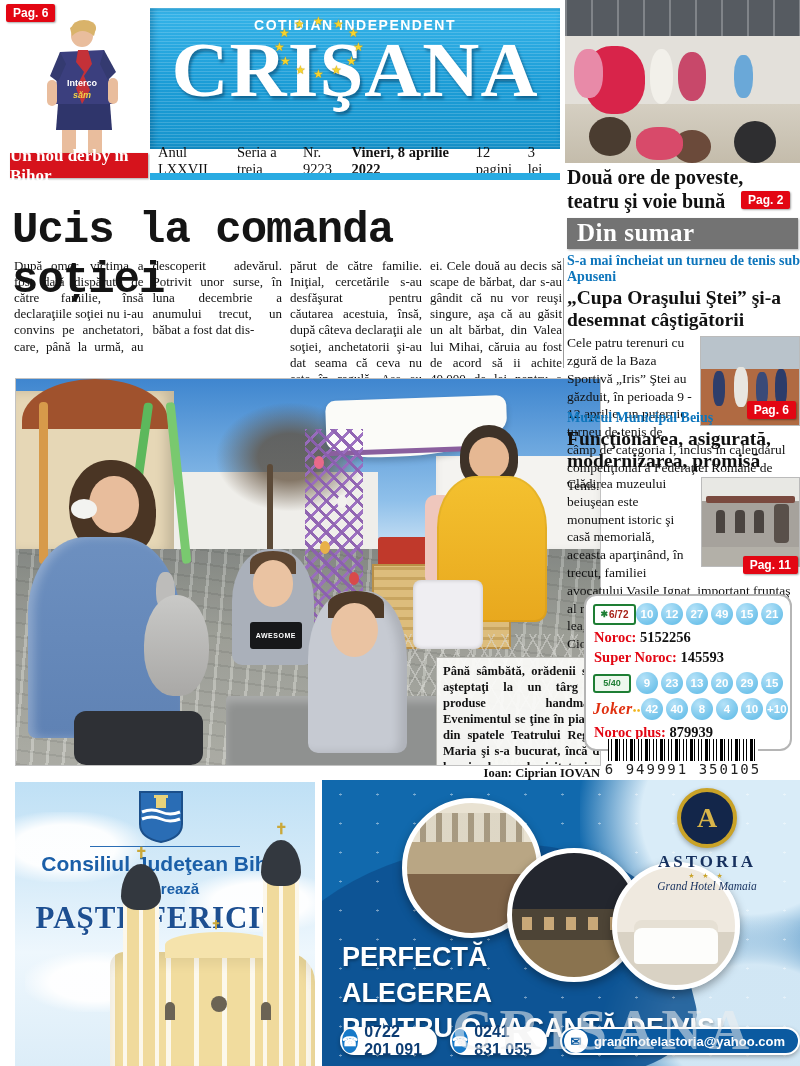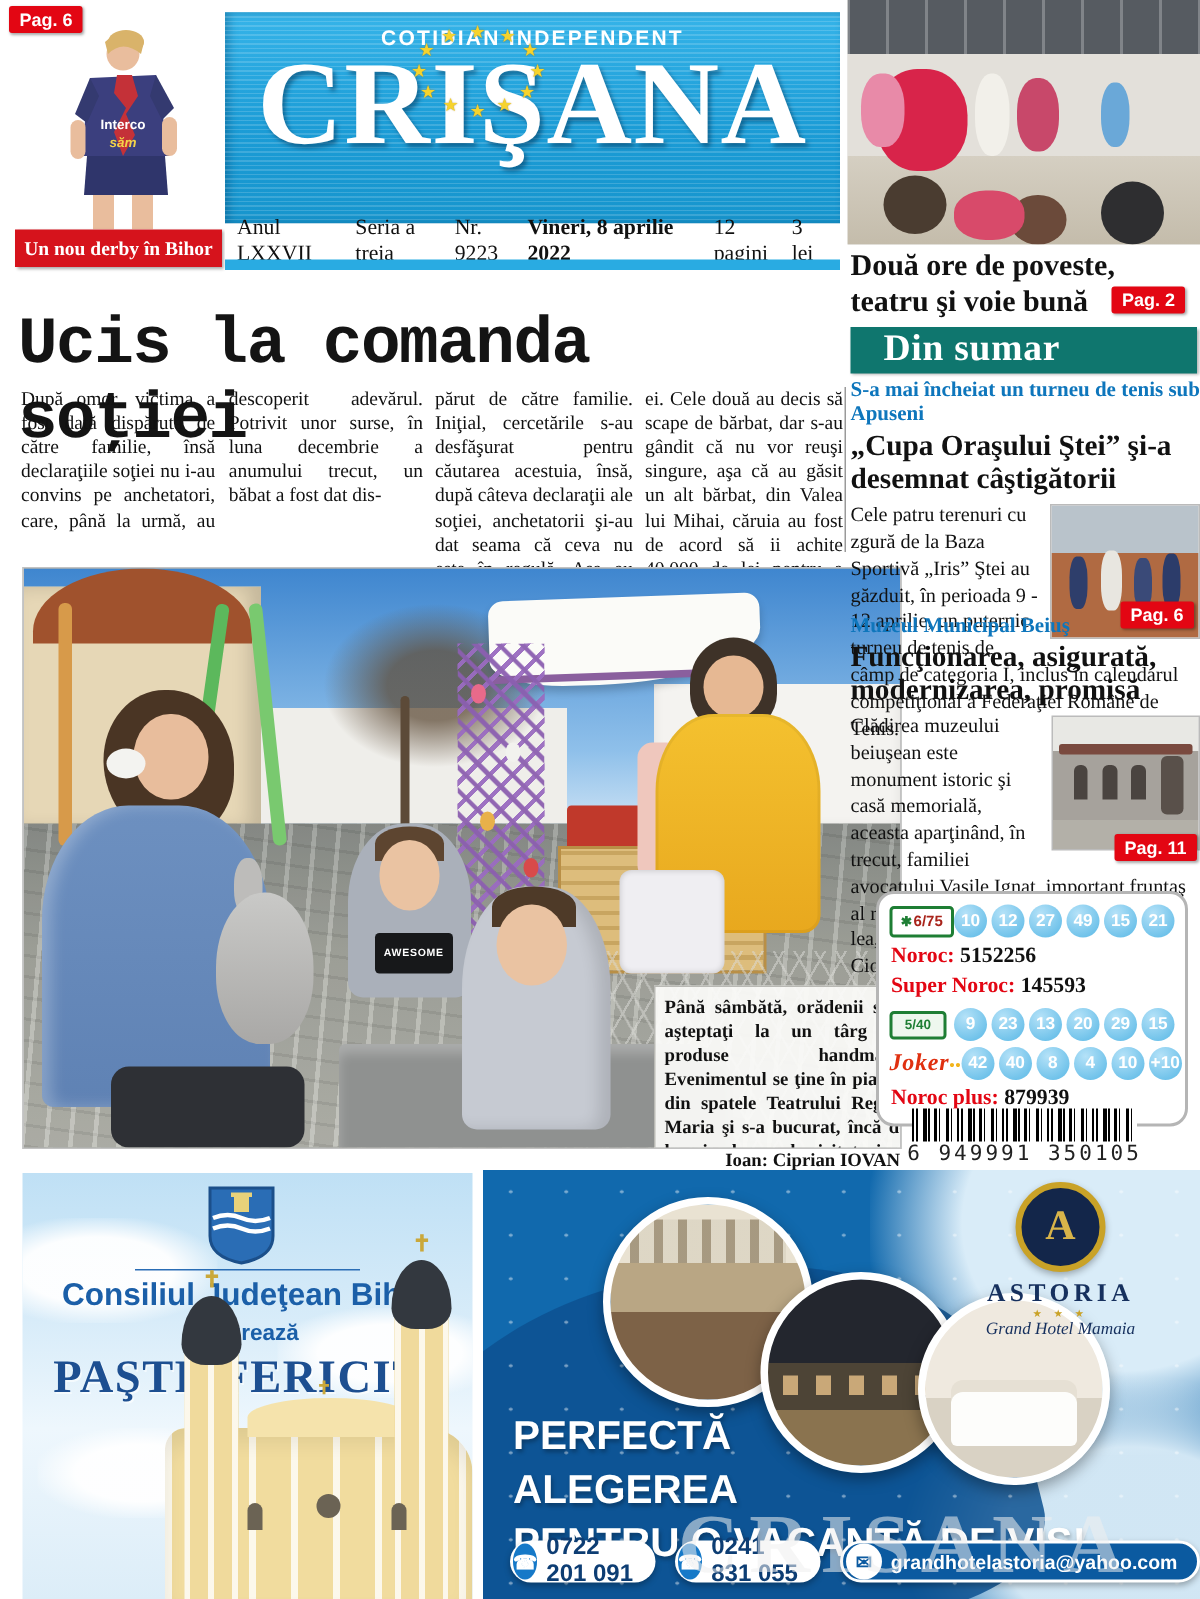"Un nou derby în Bihor" .derby { font-size: 13px -> 17px }
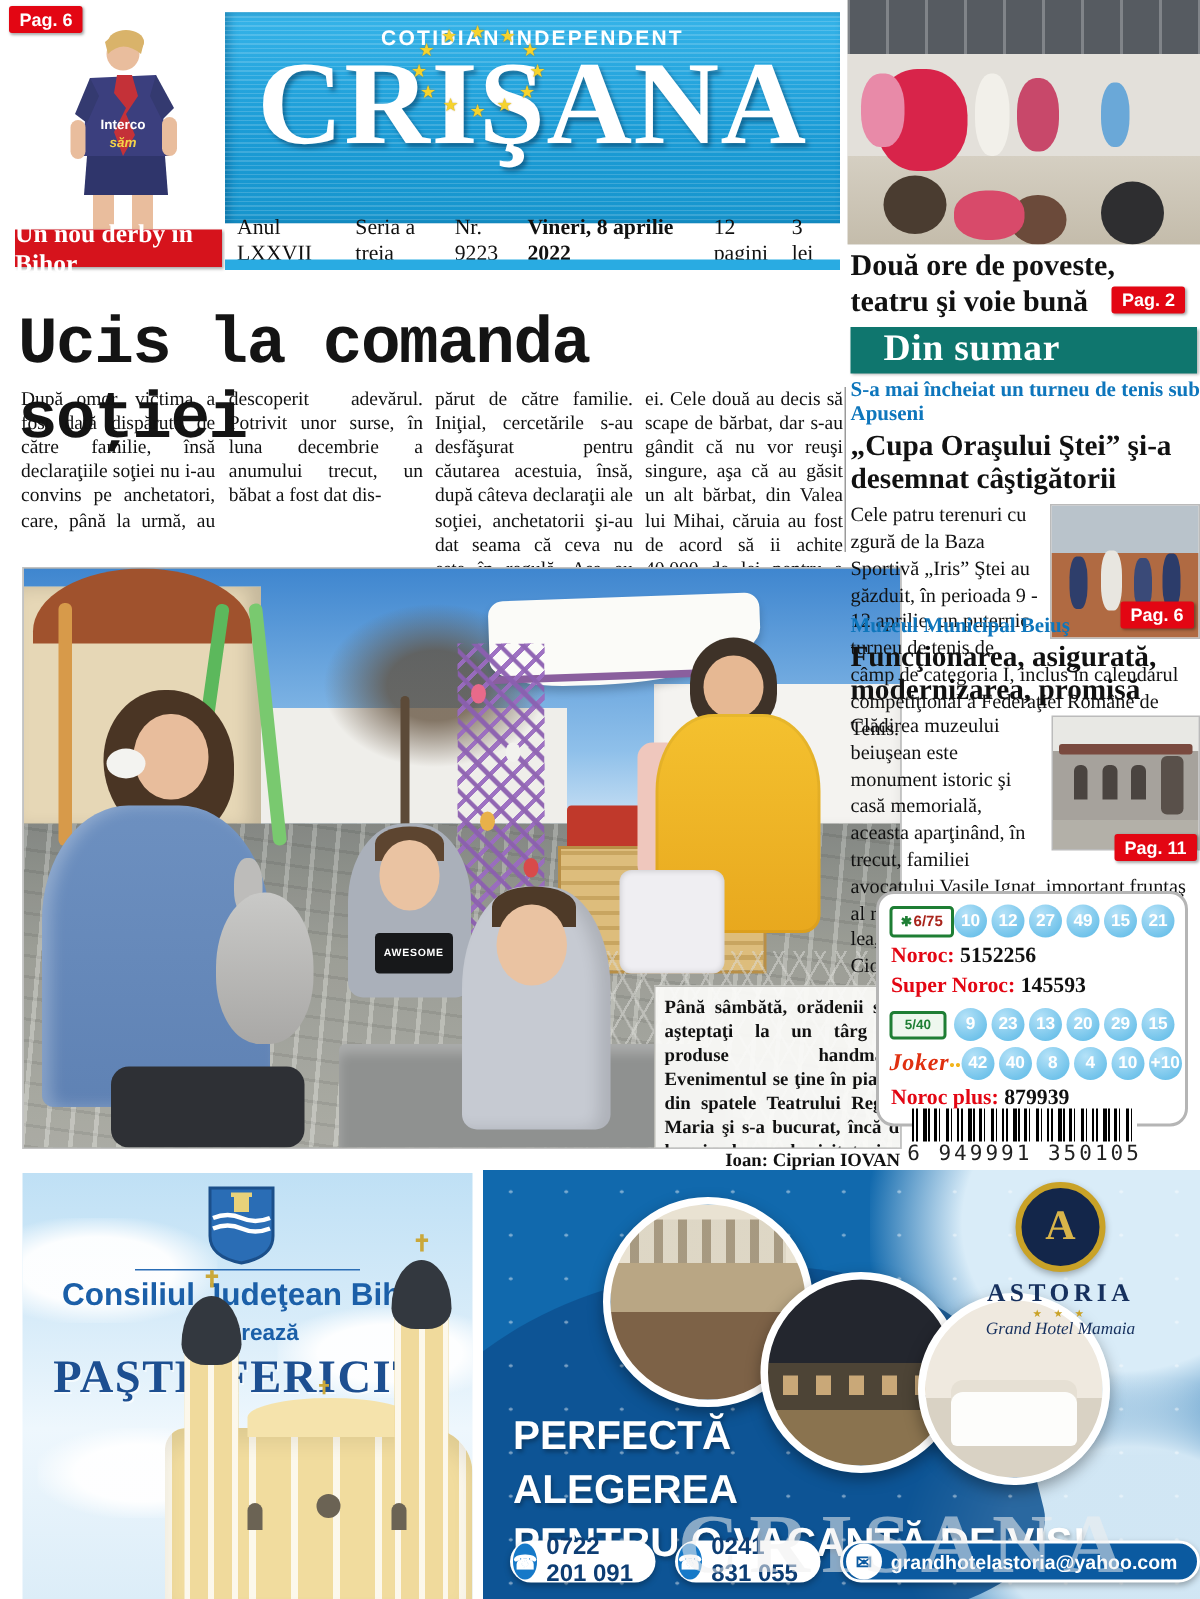"Din sumar" .din-sumar { background: #0f766e -> #737373; padding-left: 22px -> 10px }
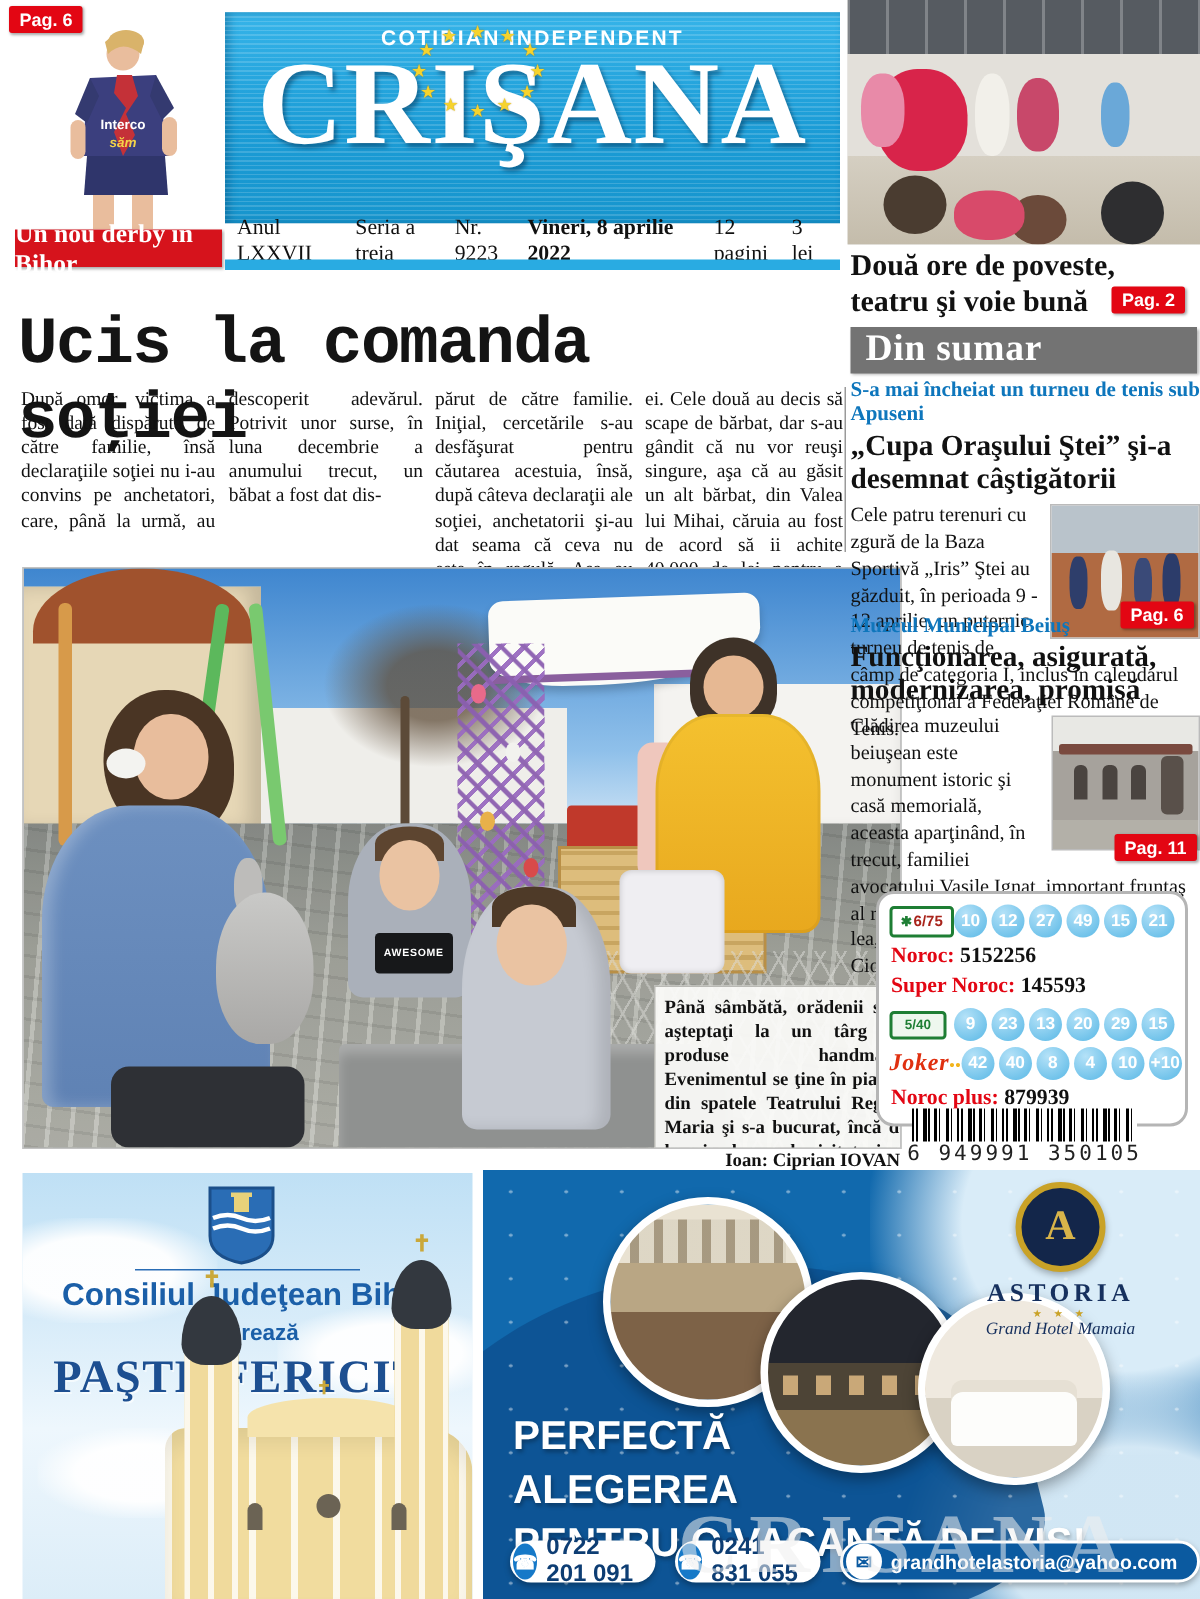"6/75" span { text: 6/75 -> 6/72 }
